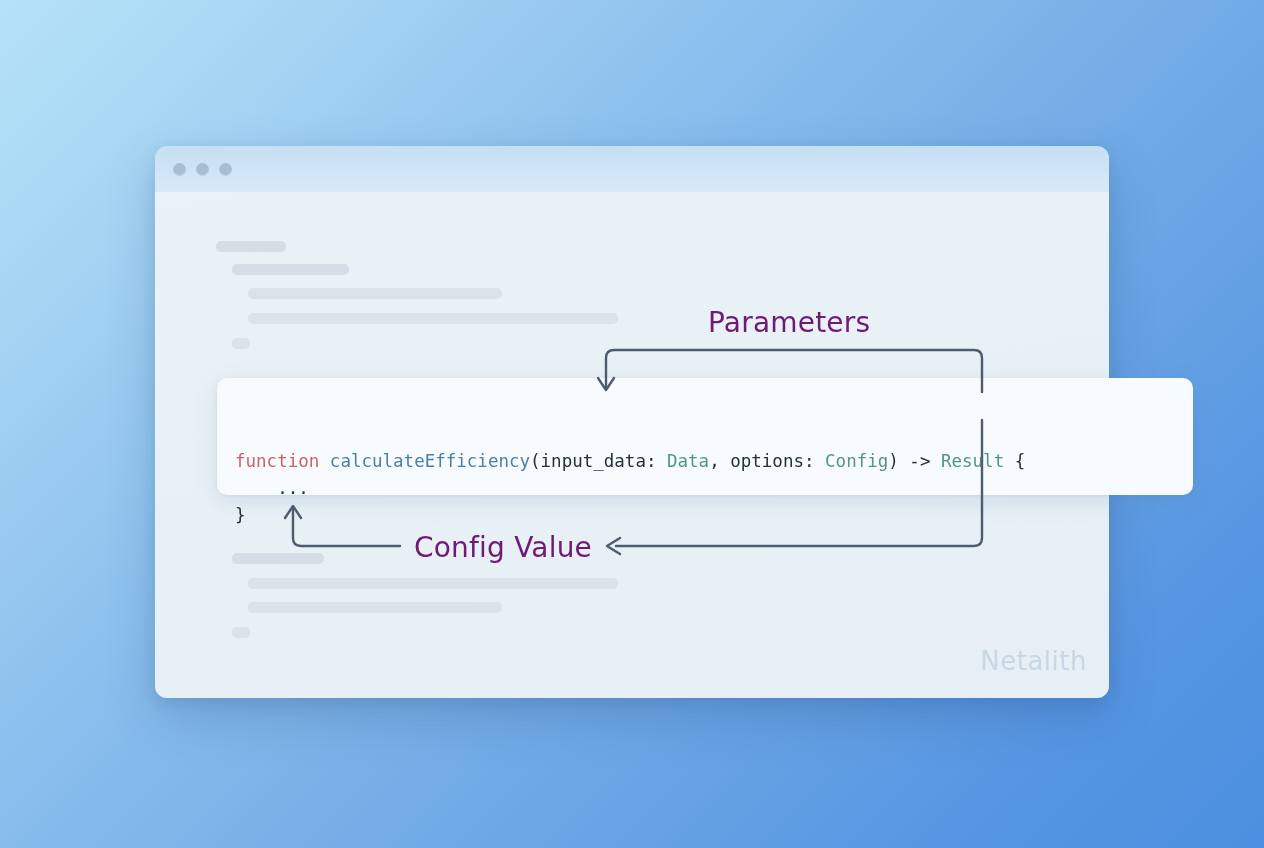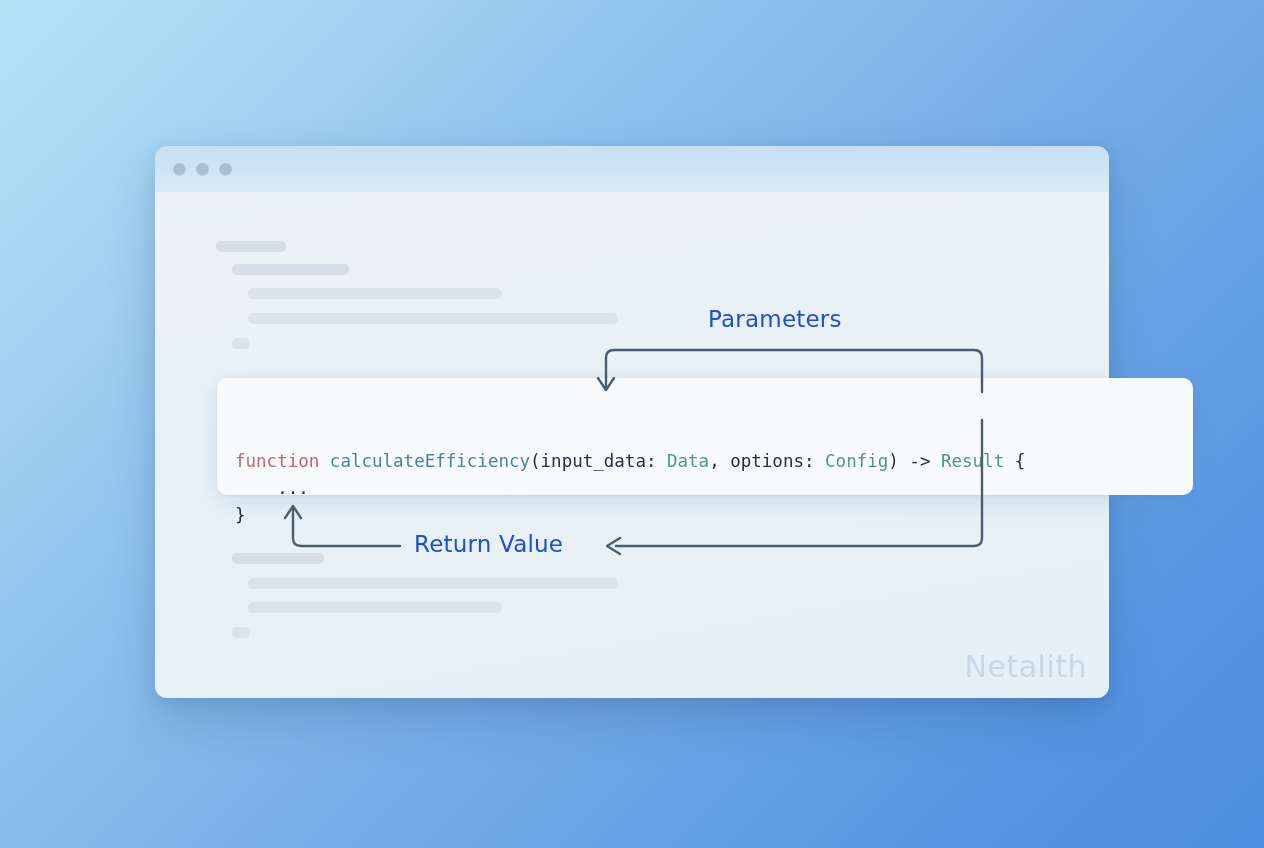"Parameters" .anno-label { color: #1d4ed8 -> #701a75; font-size: 23px -> 28px }
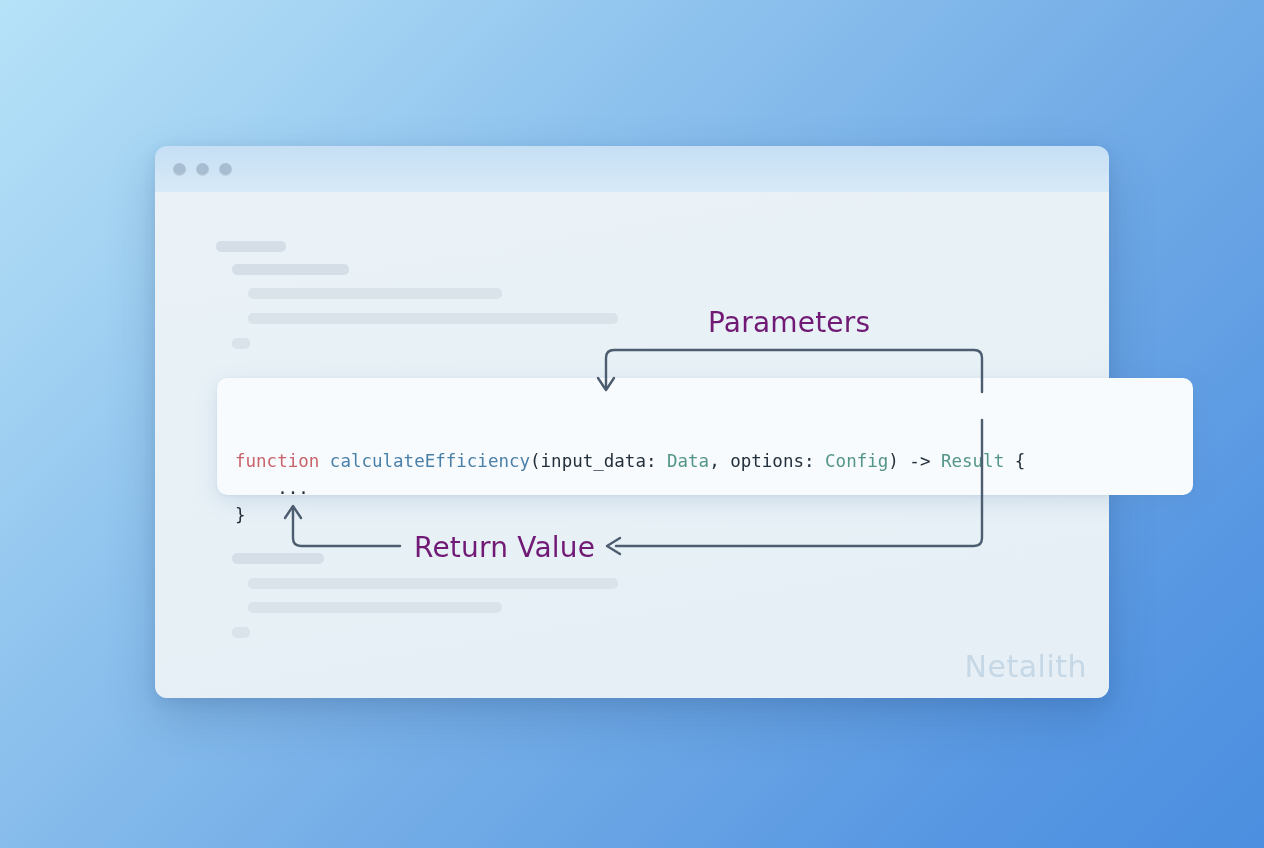"Return Value" div.anno-label { text: Return -> Config }
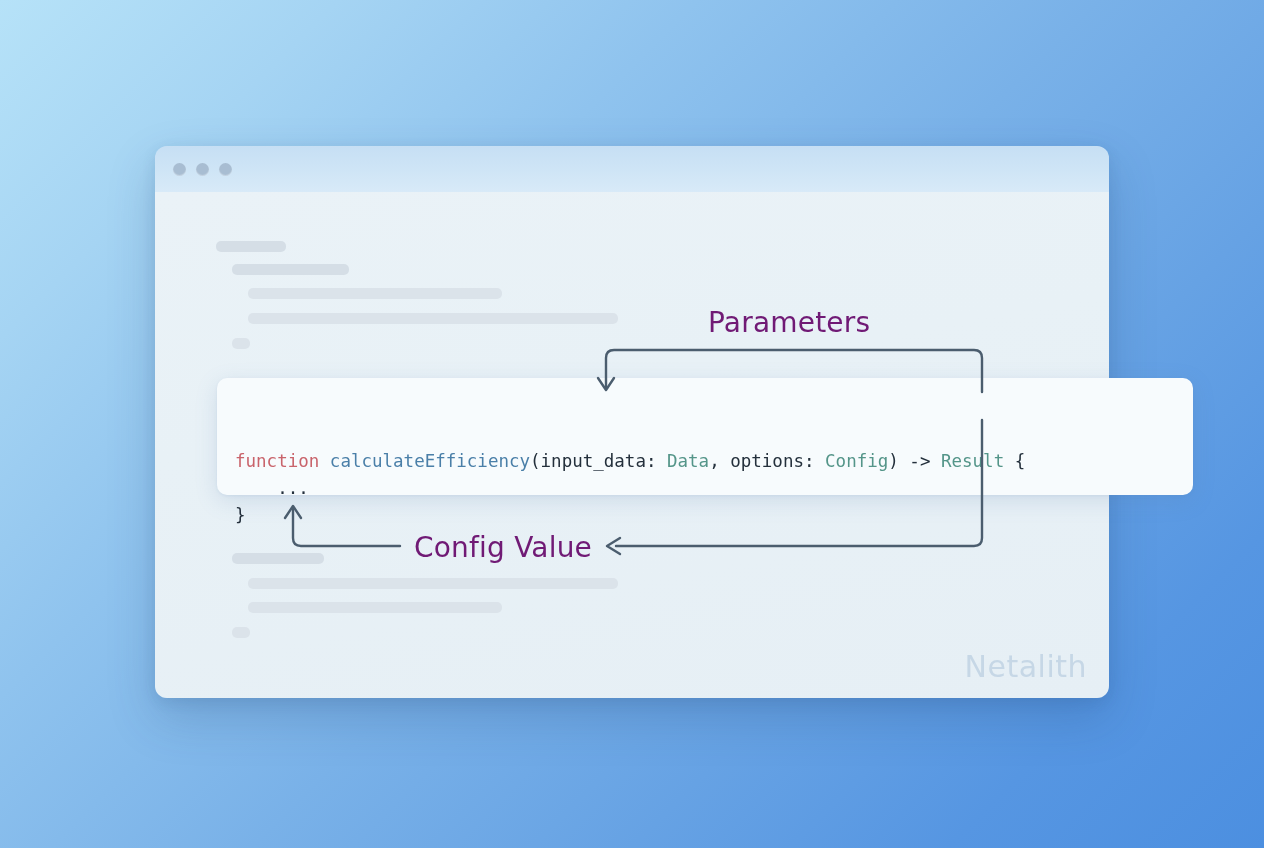"Netalith" .watermark { bottom: 14px -> 22px; font-size: 30px -> 26px }
